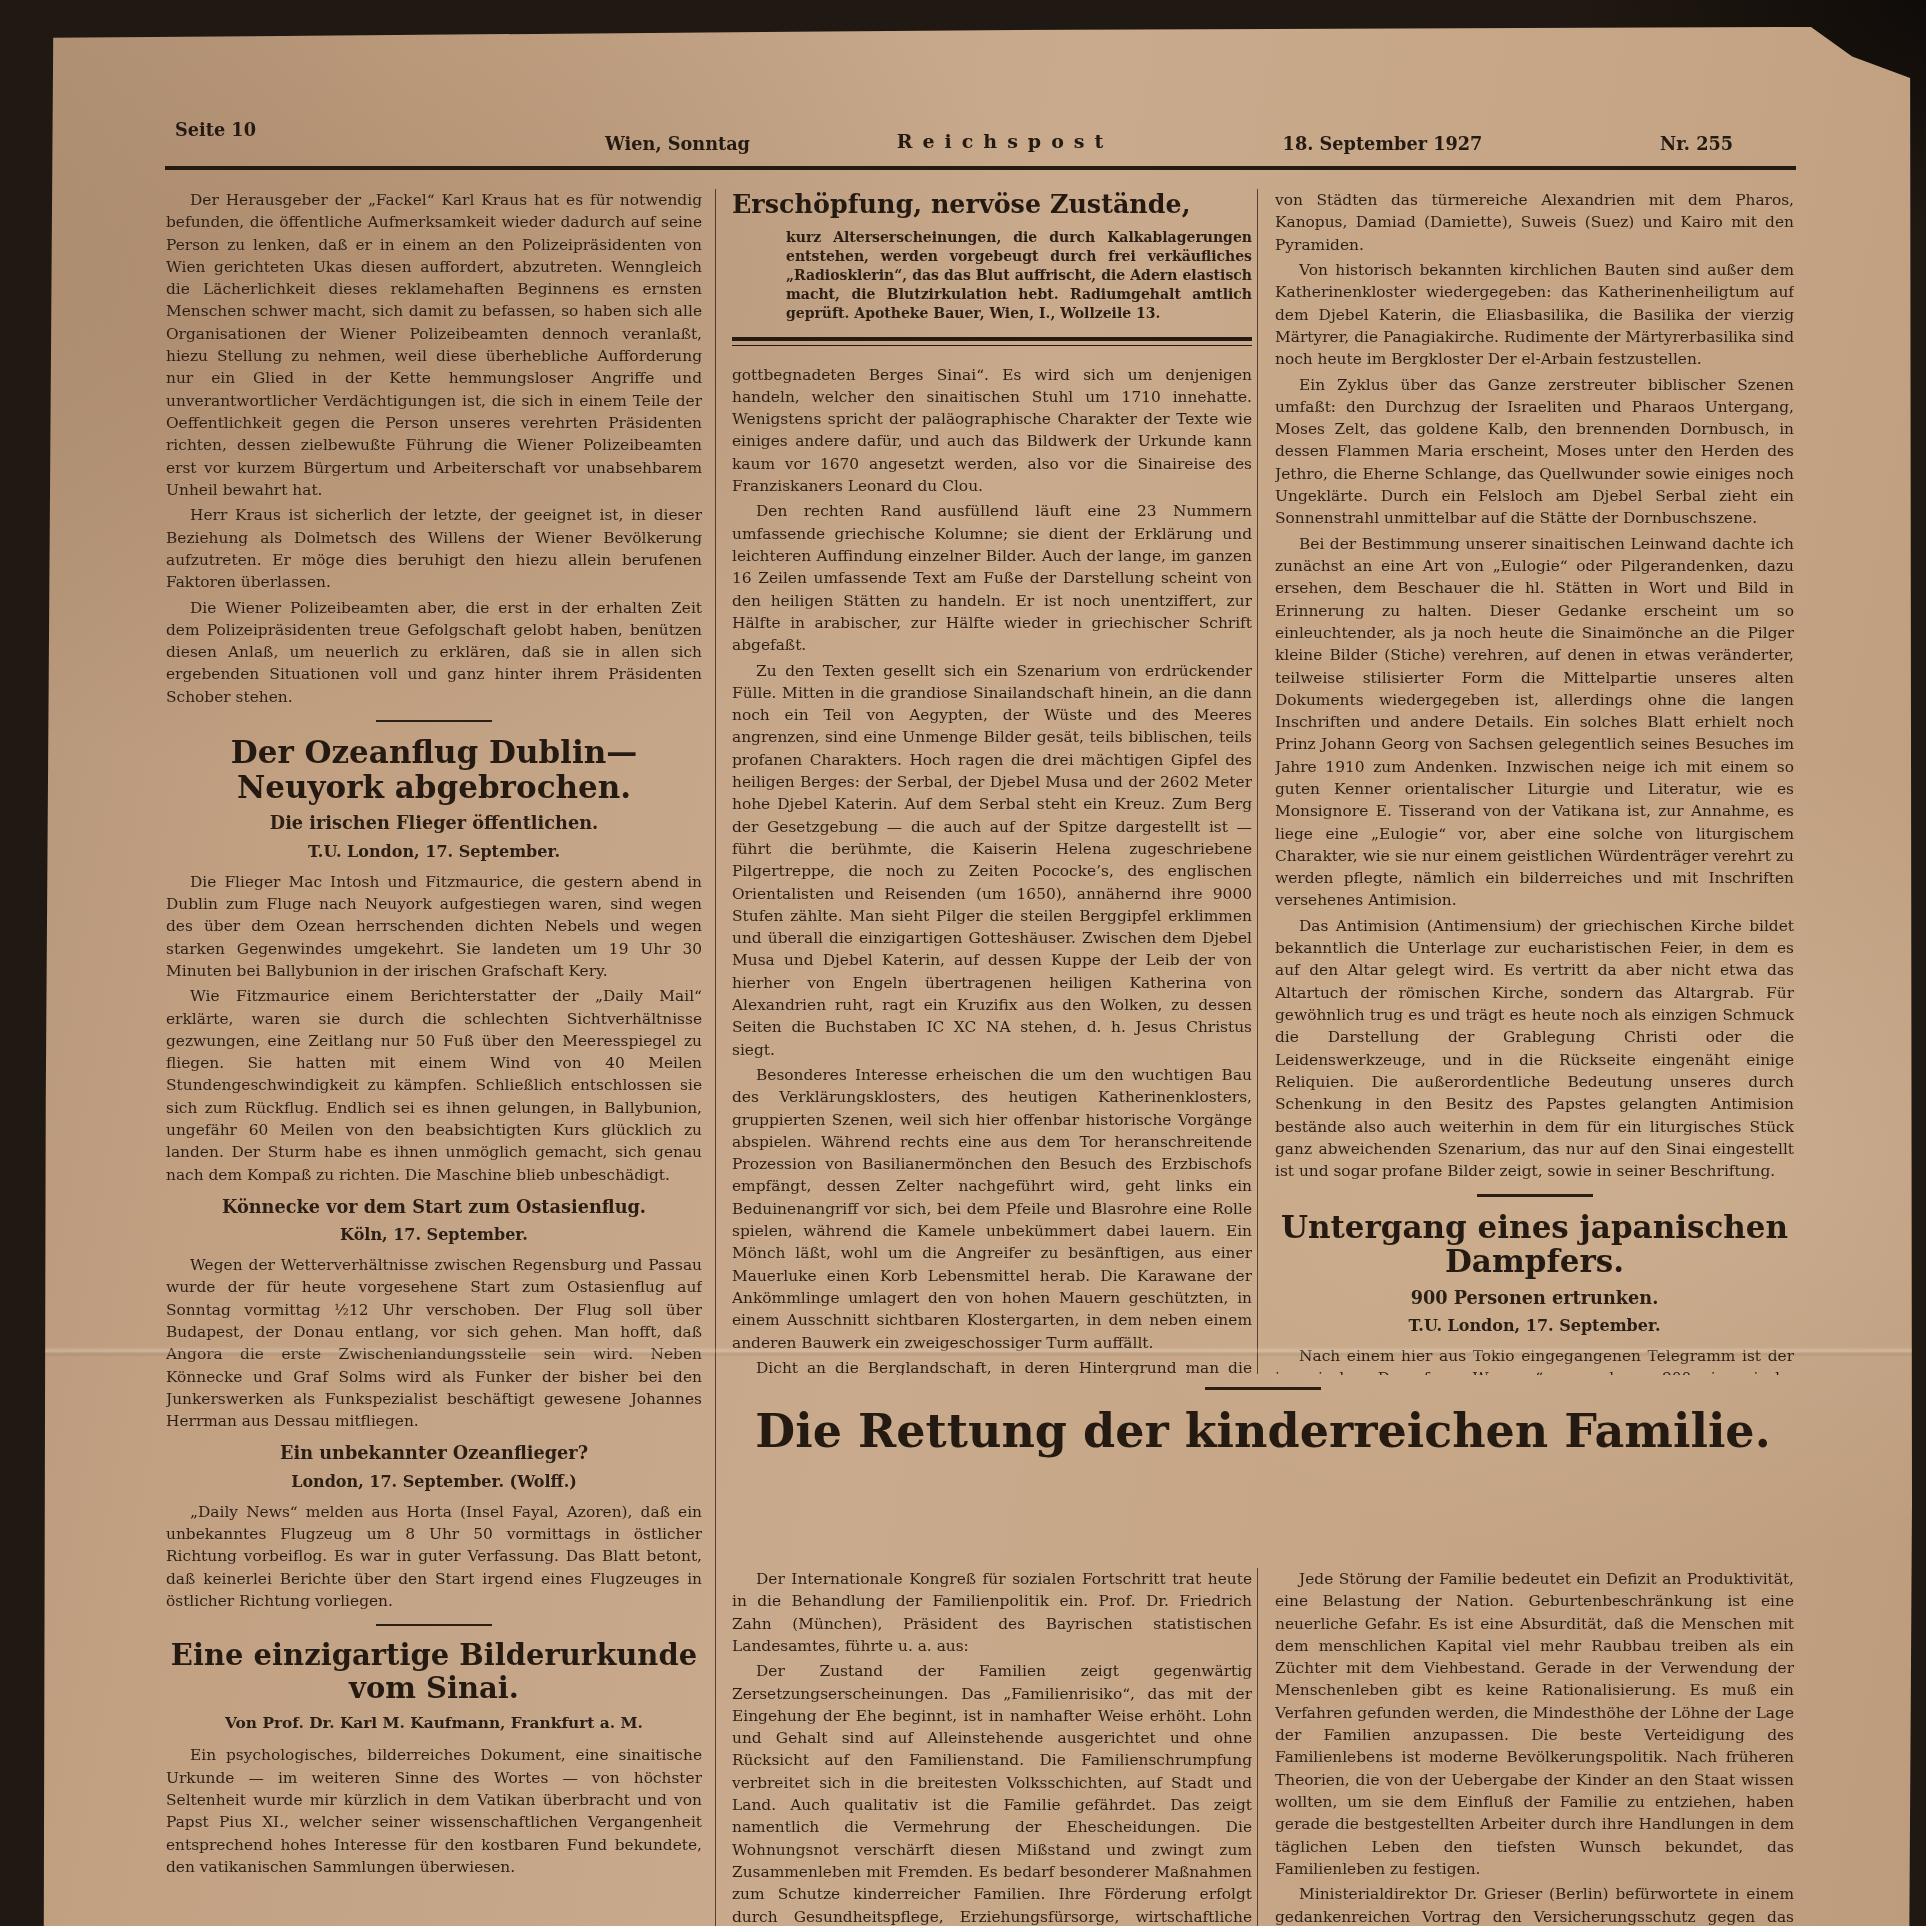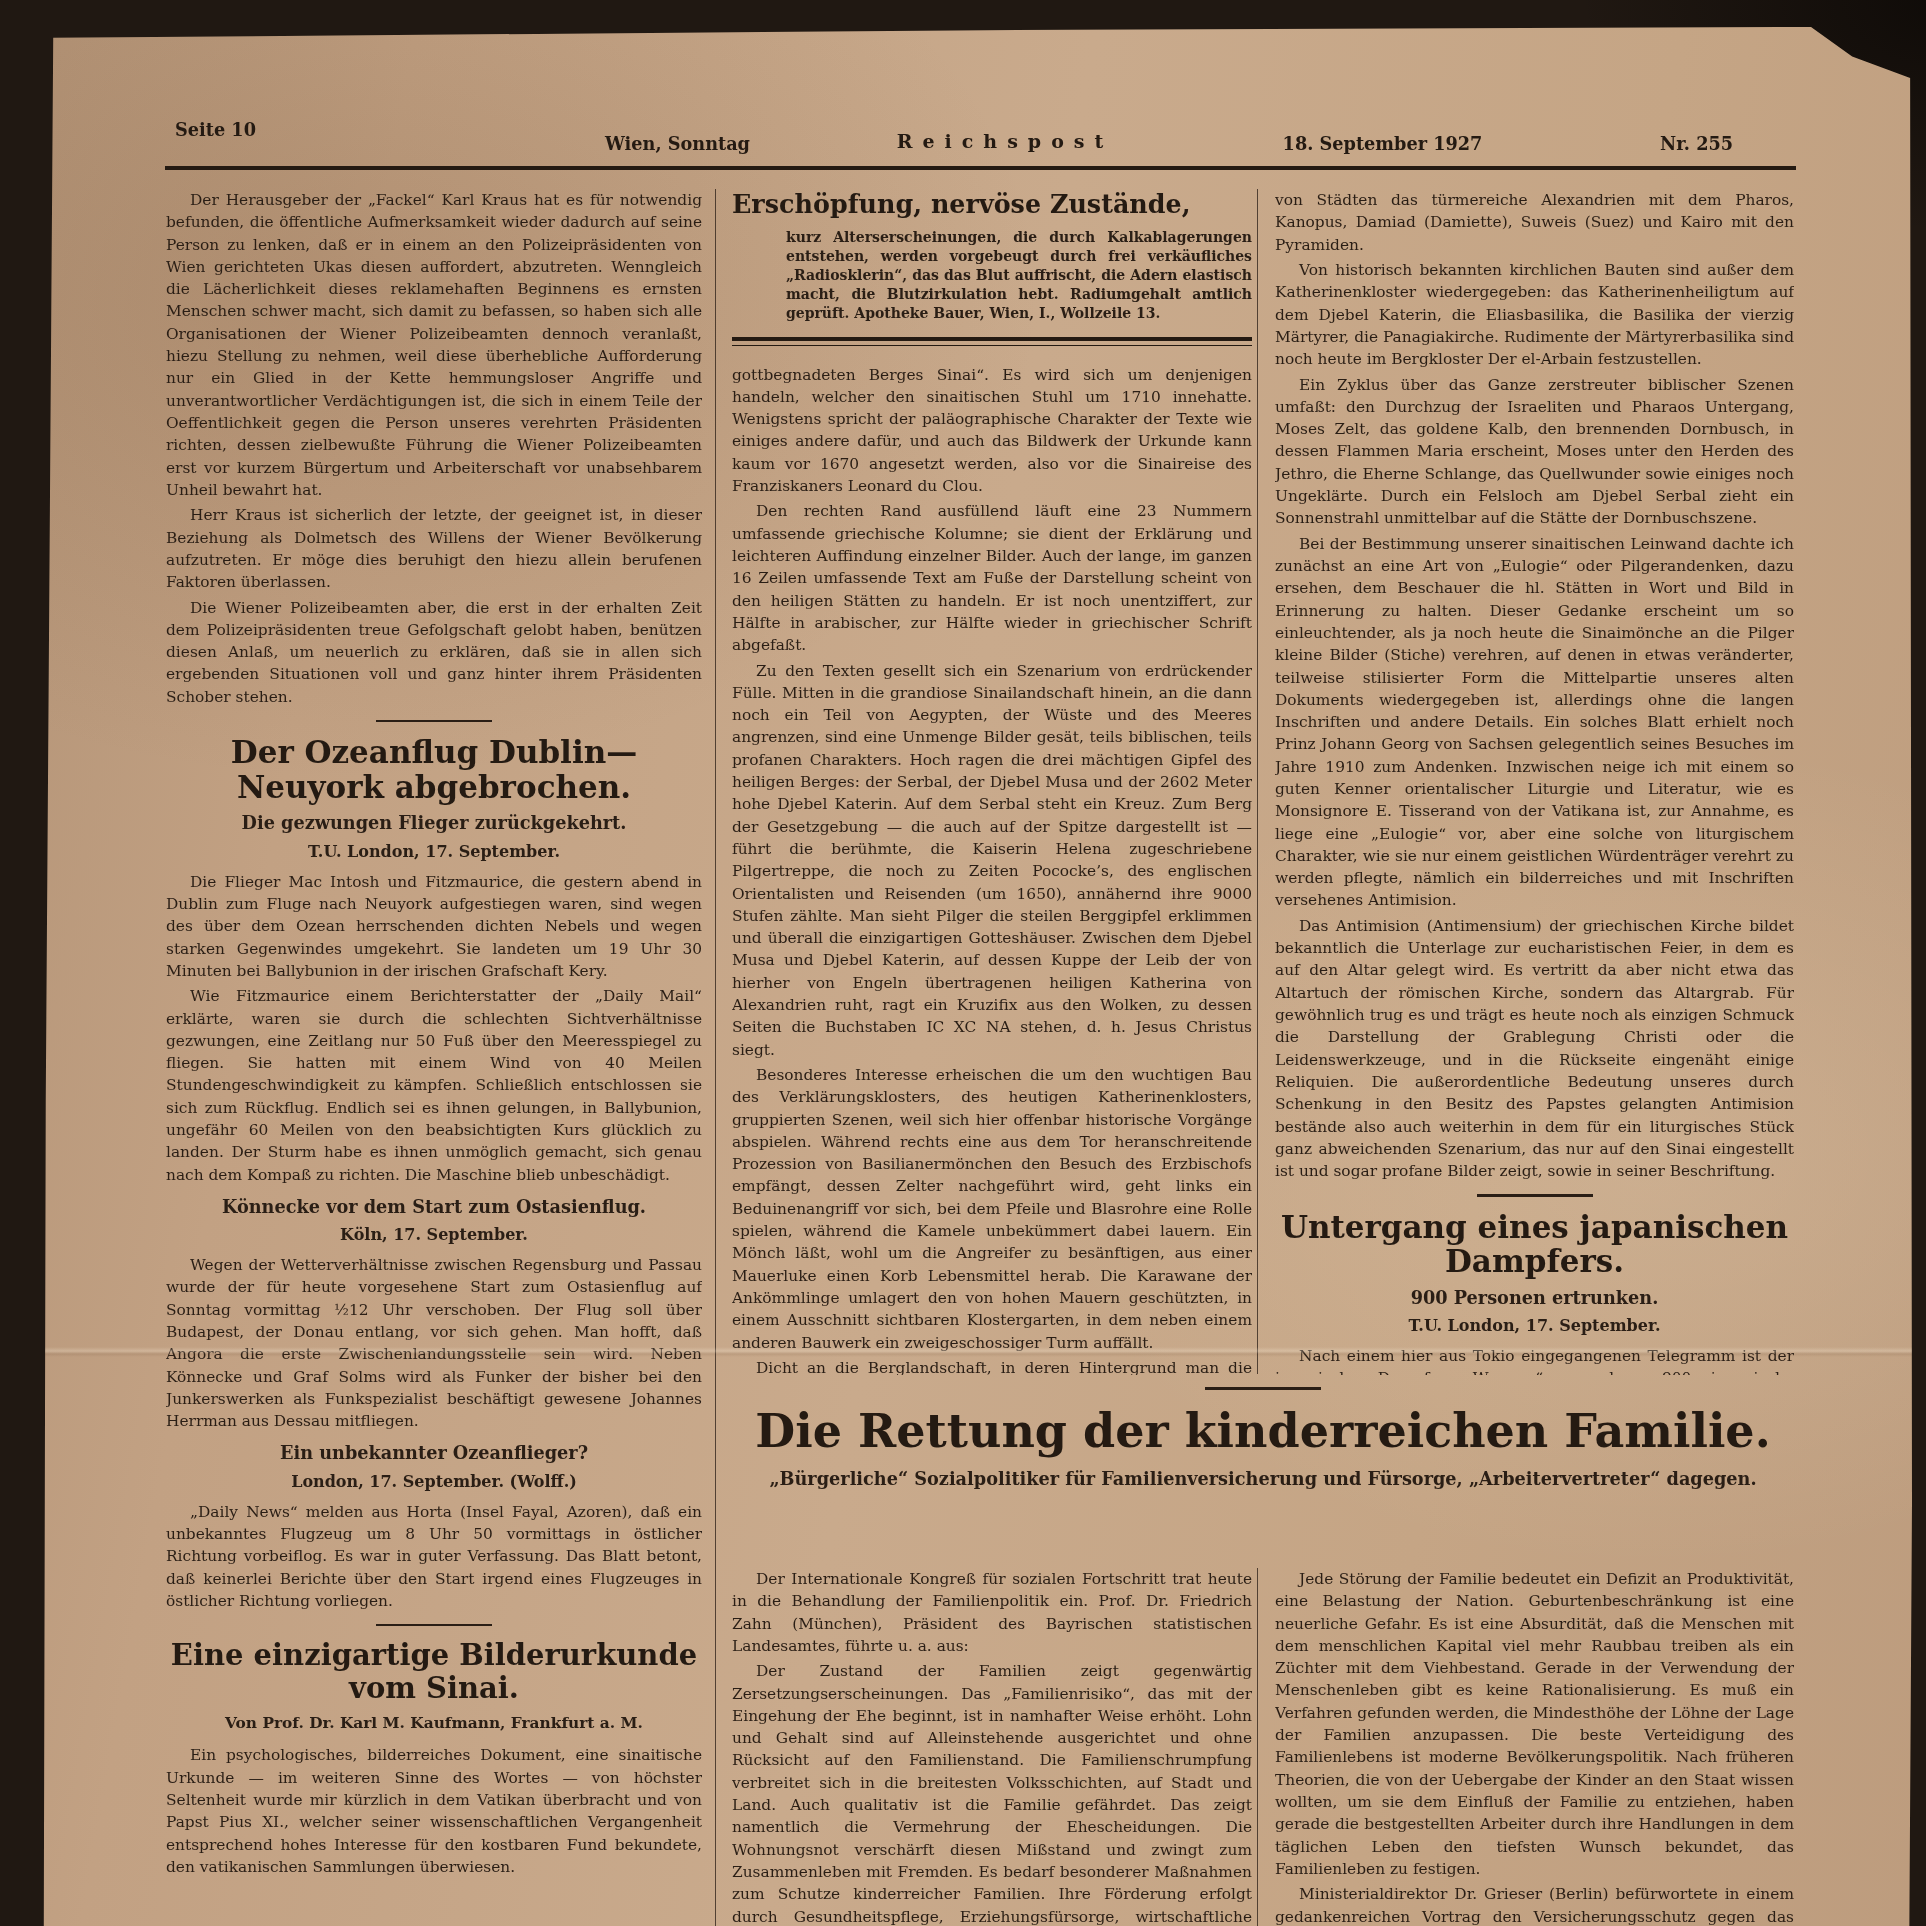"Die gezwungen Flieger zurückgekehrt." div.subhead { text: gezwungen Flieger zurückgekehrt -> irischen Flieger öffentlichen }
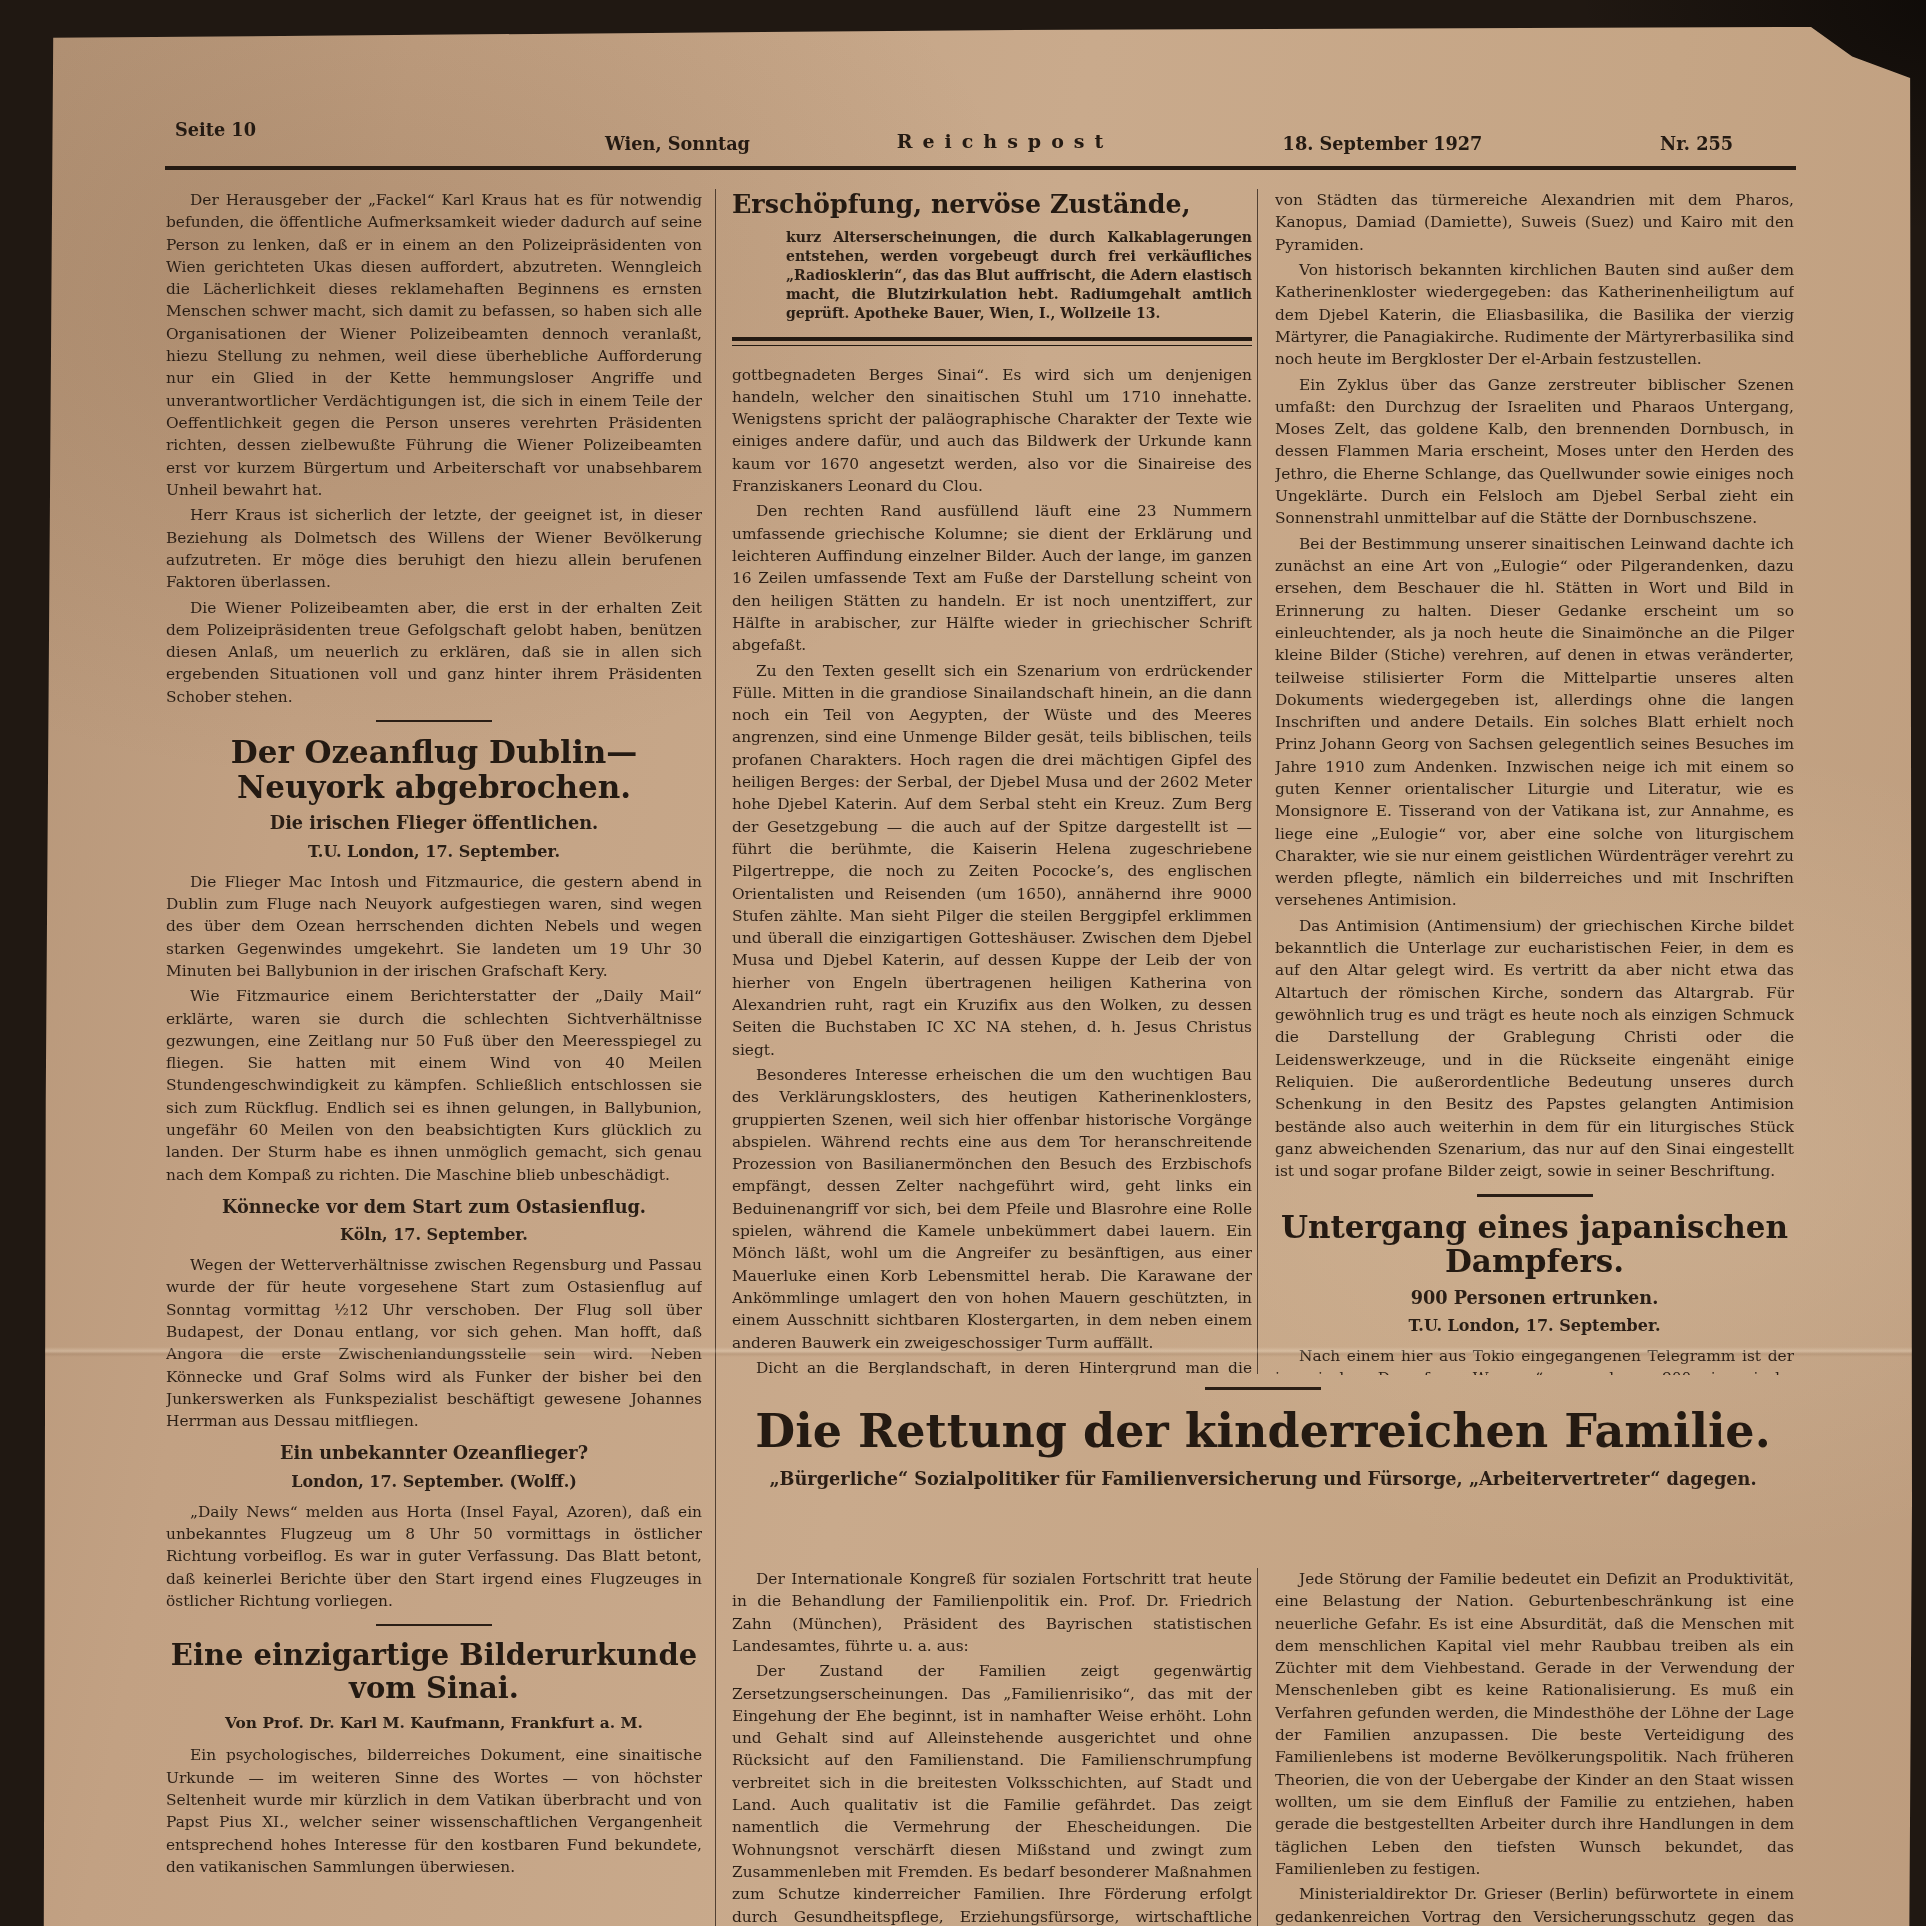"„Bürgerliche“ Sozialpolitiker für" div.fam-sub { html: <div>„Bürgerliche“ Sozialpolitiker für Familienversicherung und Fürsorge, „Arbeitervertreter“ dagegen.</div> -> none }
